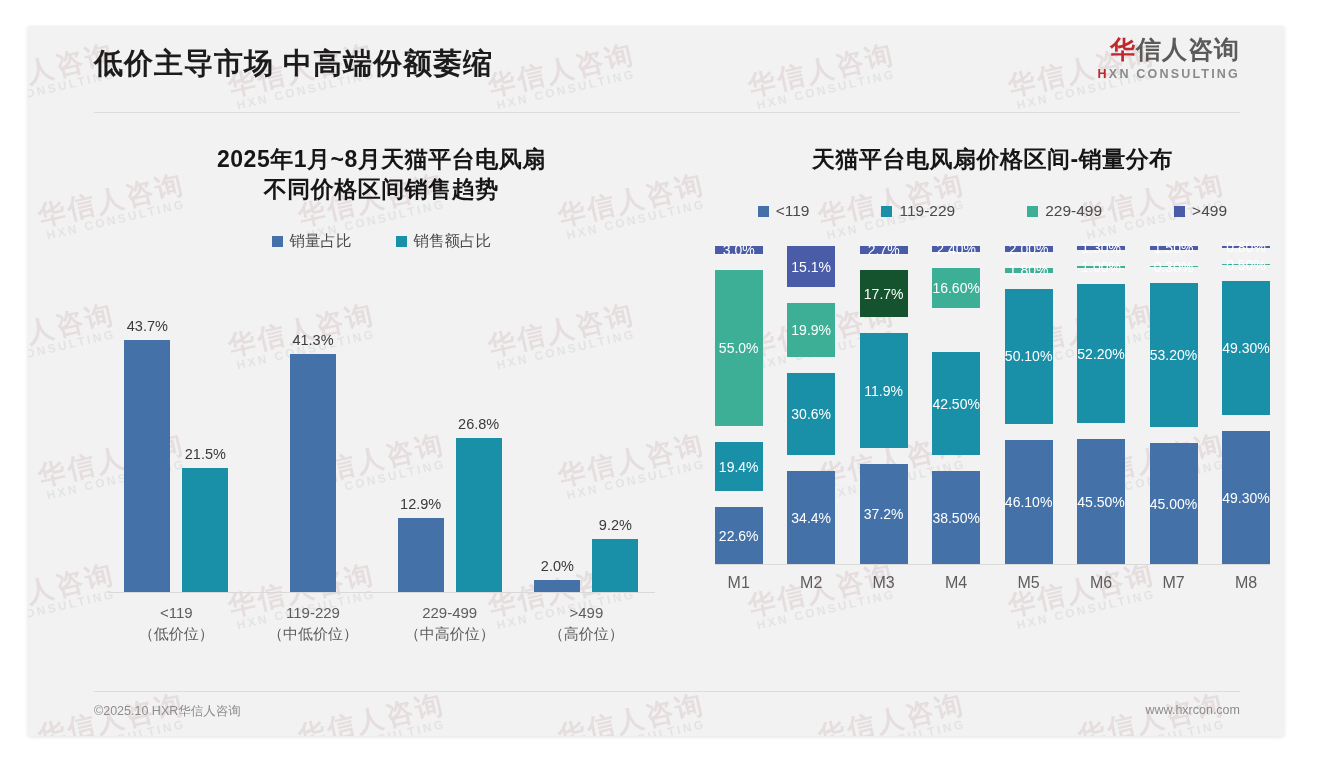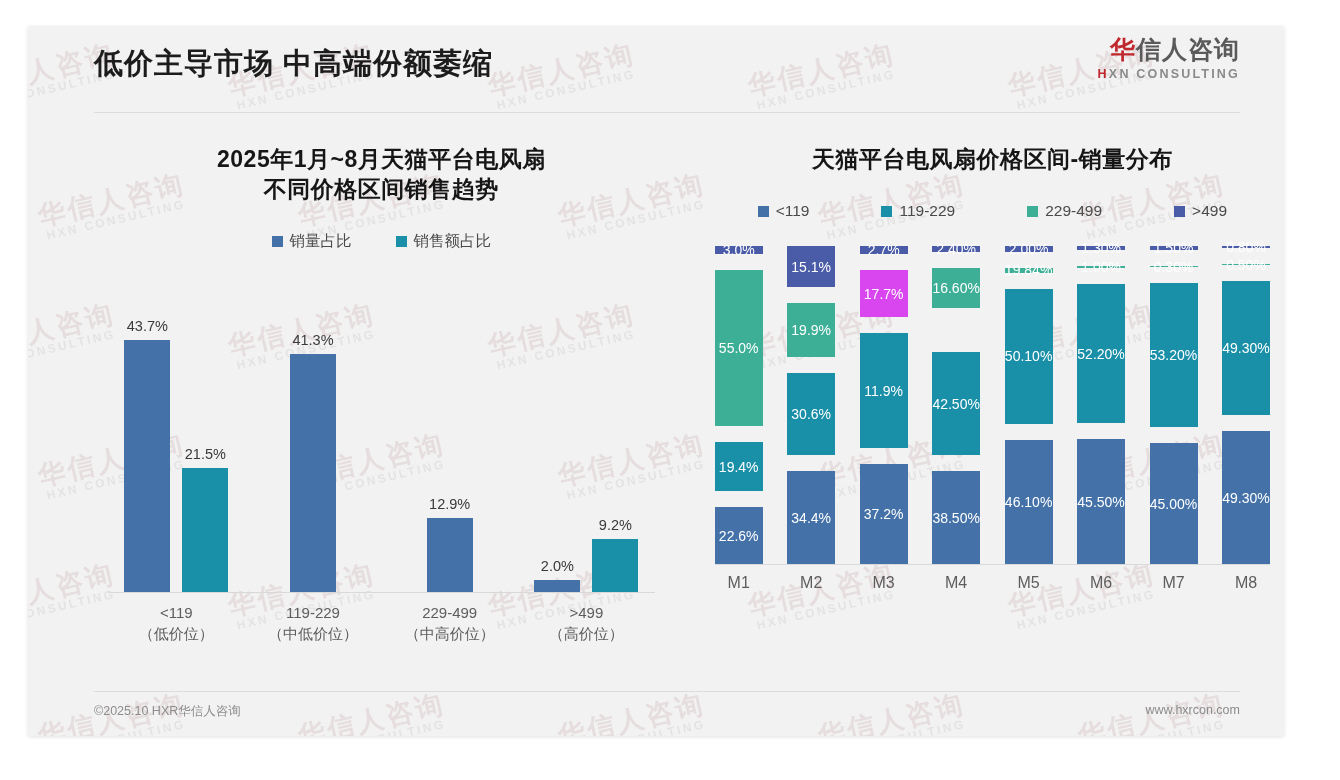"19.84%" span { text: 19.84% -> 1.80% }
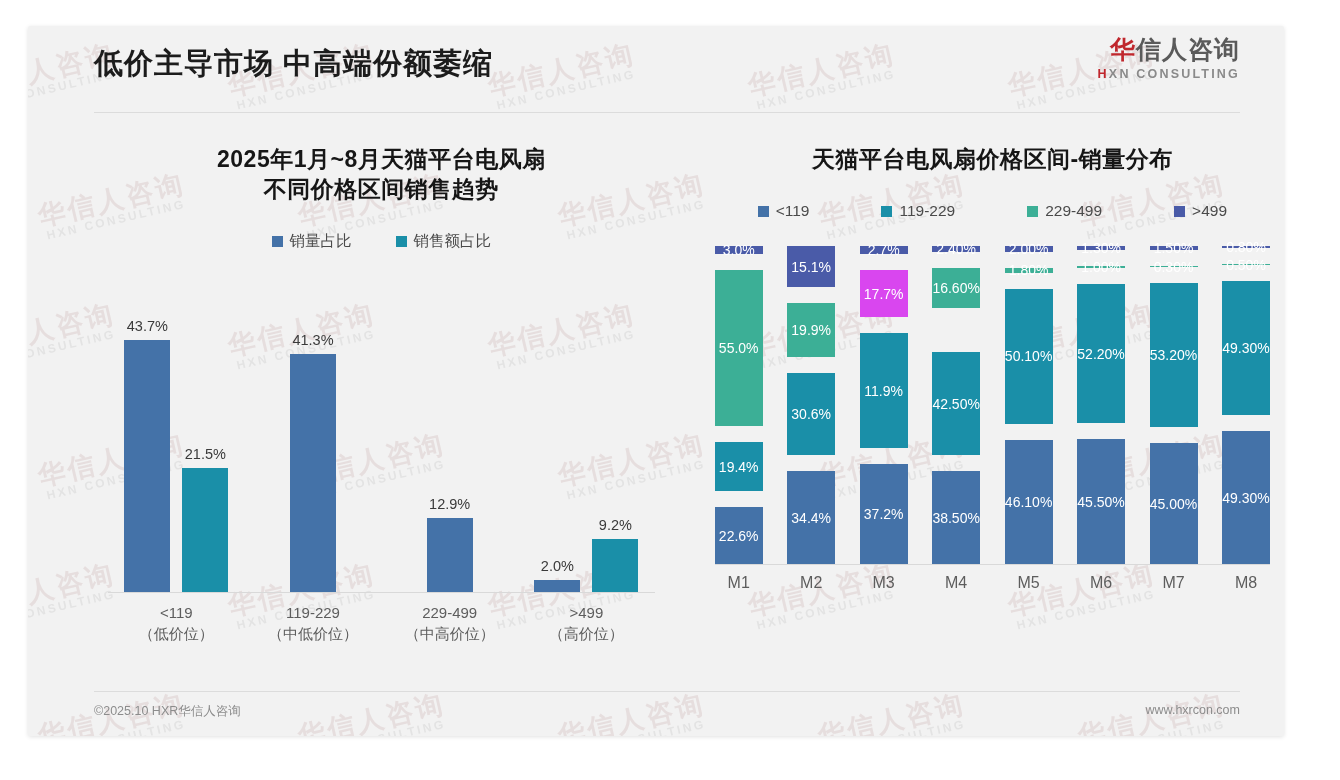"17.7%" div.sseg { background: #d946ef -> #14532d }
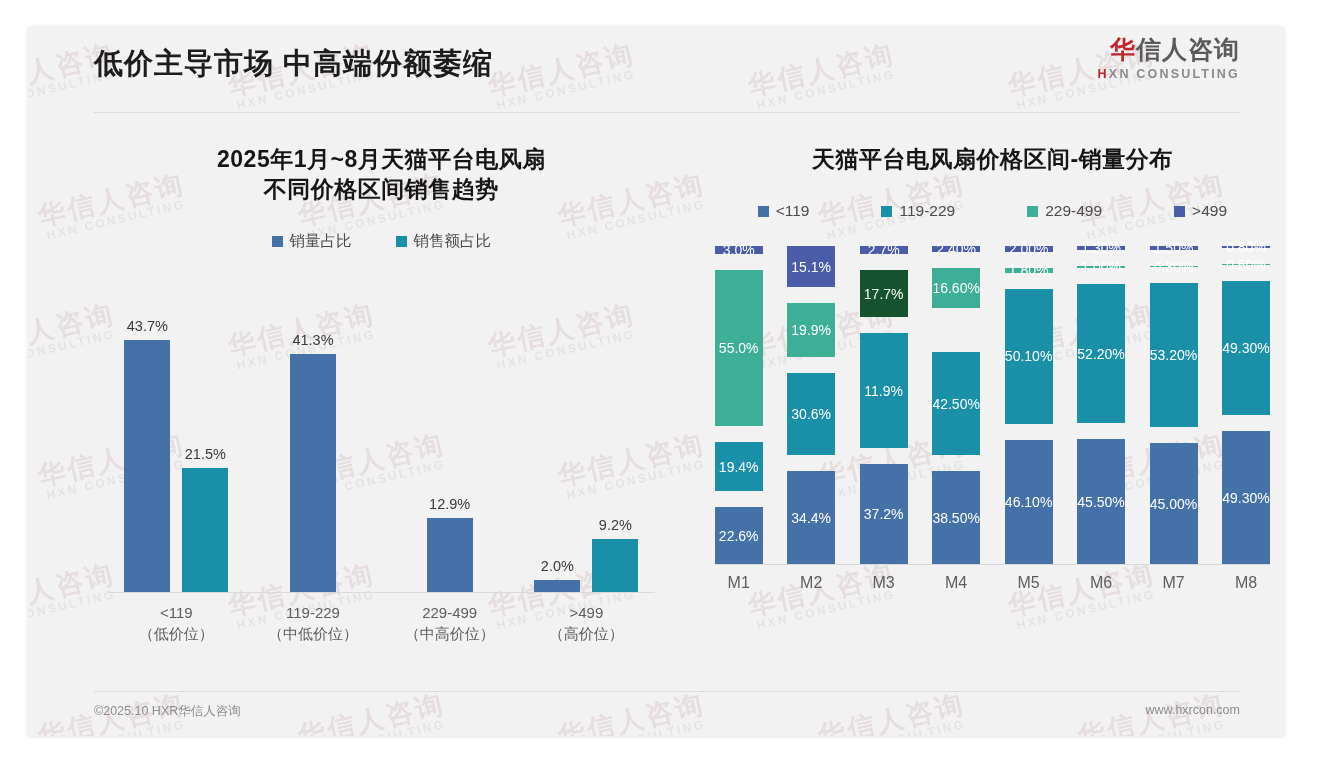"26.8%" div.gbar-wrap { html: none -> <div> <div>26.8%</div> <div></div> </div> }
